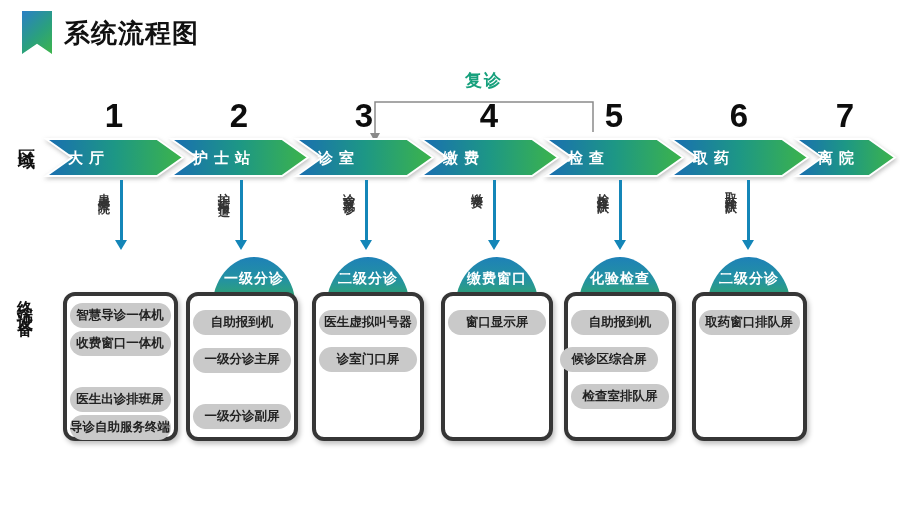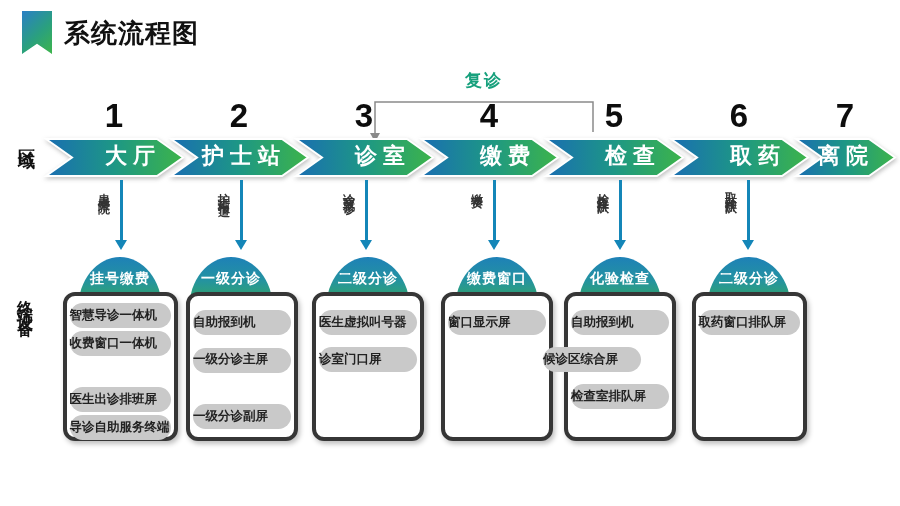"大厅" .stage-name { font-family: Liberation Mono, monospace -> none; font-size: 22px -> 15px; text-align: right -> left }
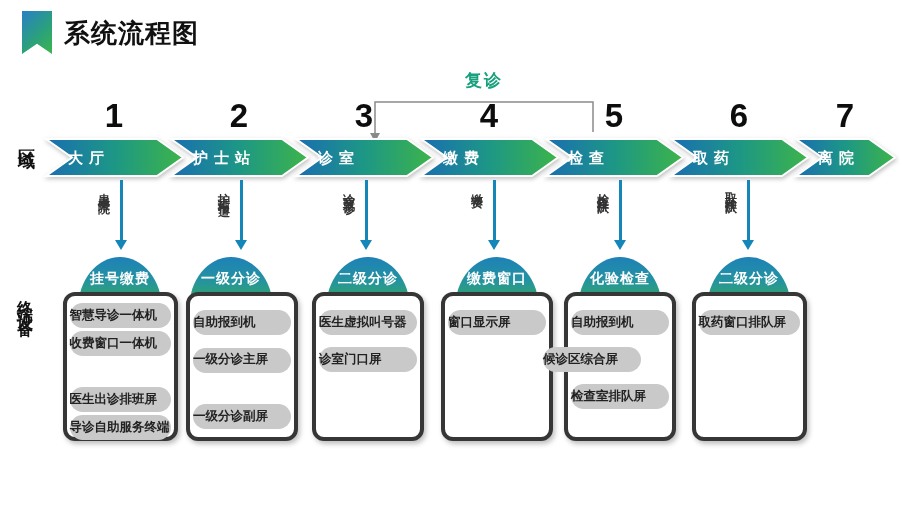"挂号缴费" div.abs { html: <div> <div>挂号缴费</div> </div> -> none }
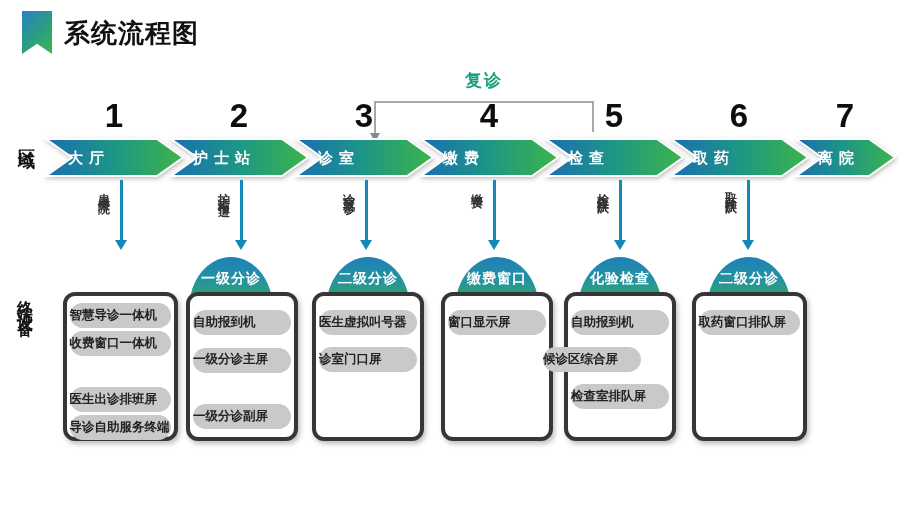"一级分诊" div.abs { left: 189px -> 212px }
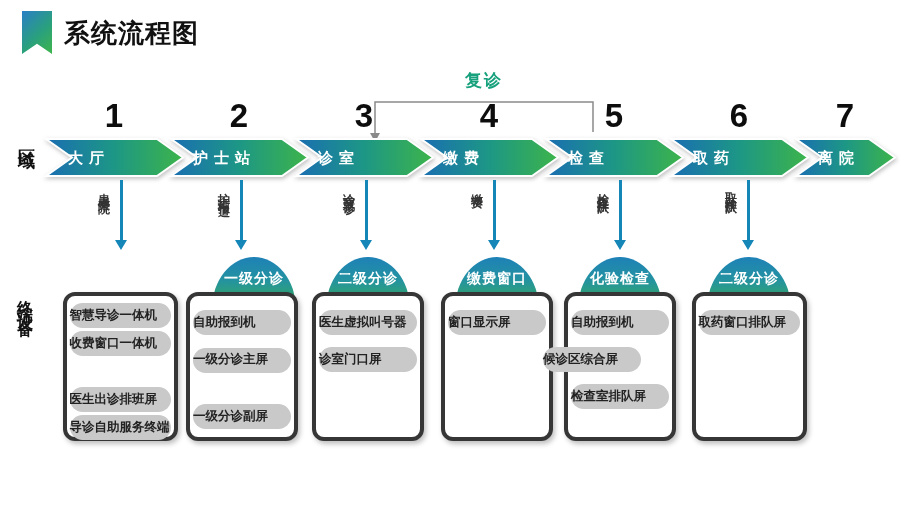"智慧导诊一体机" .dev-item { text-align: left -> center }
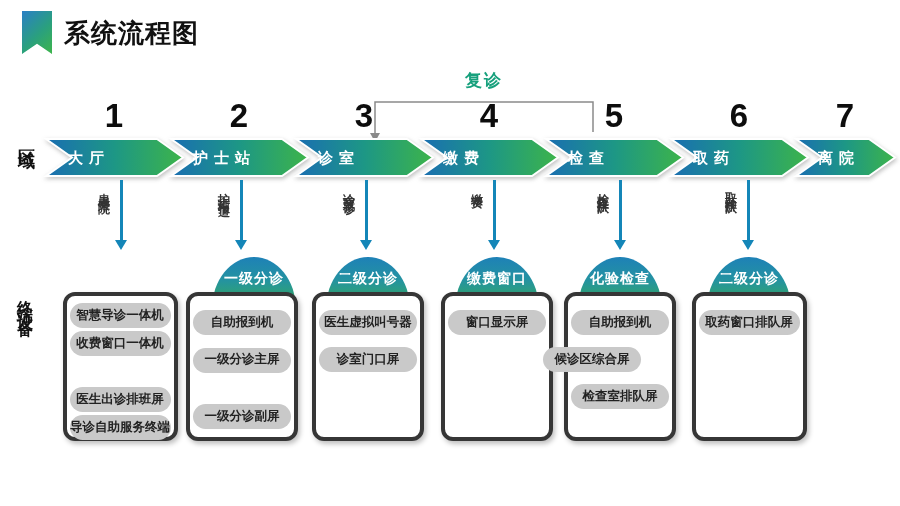"候诊区综合屏" div.abs { left: 543px -> 560px }
